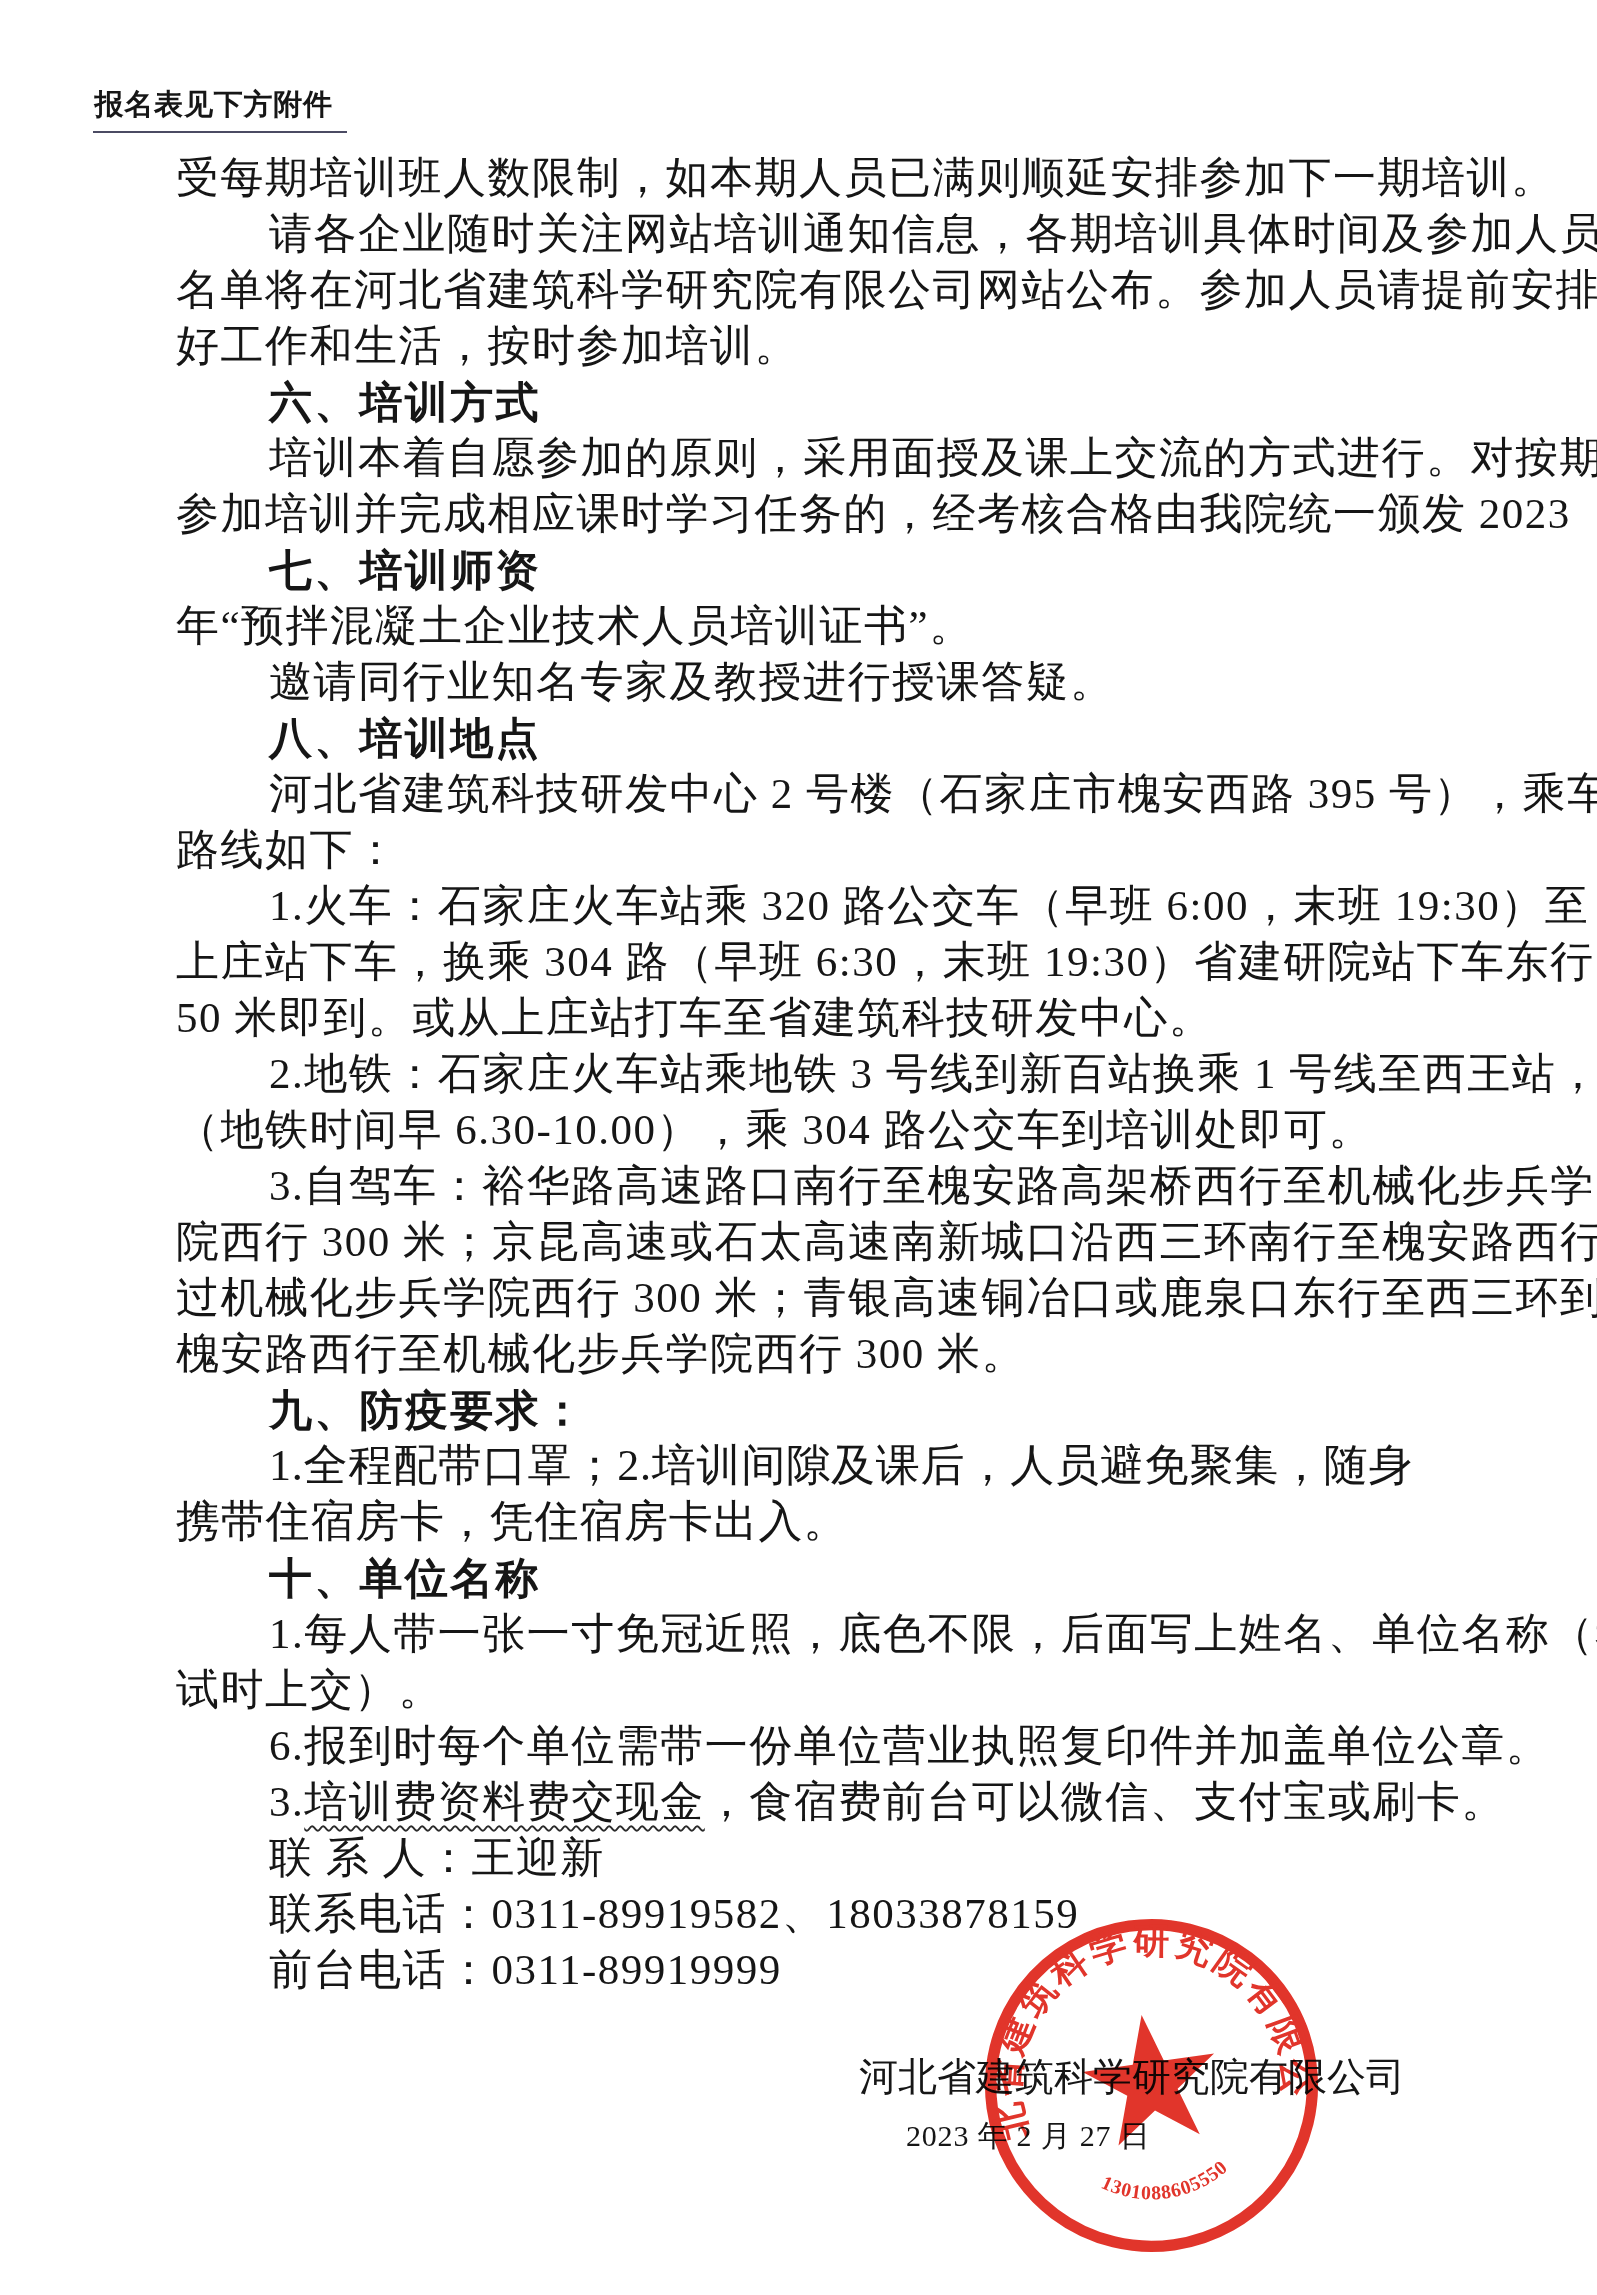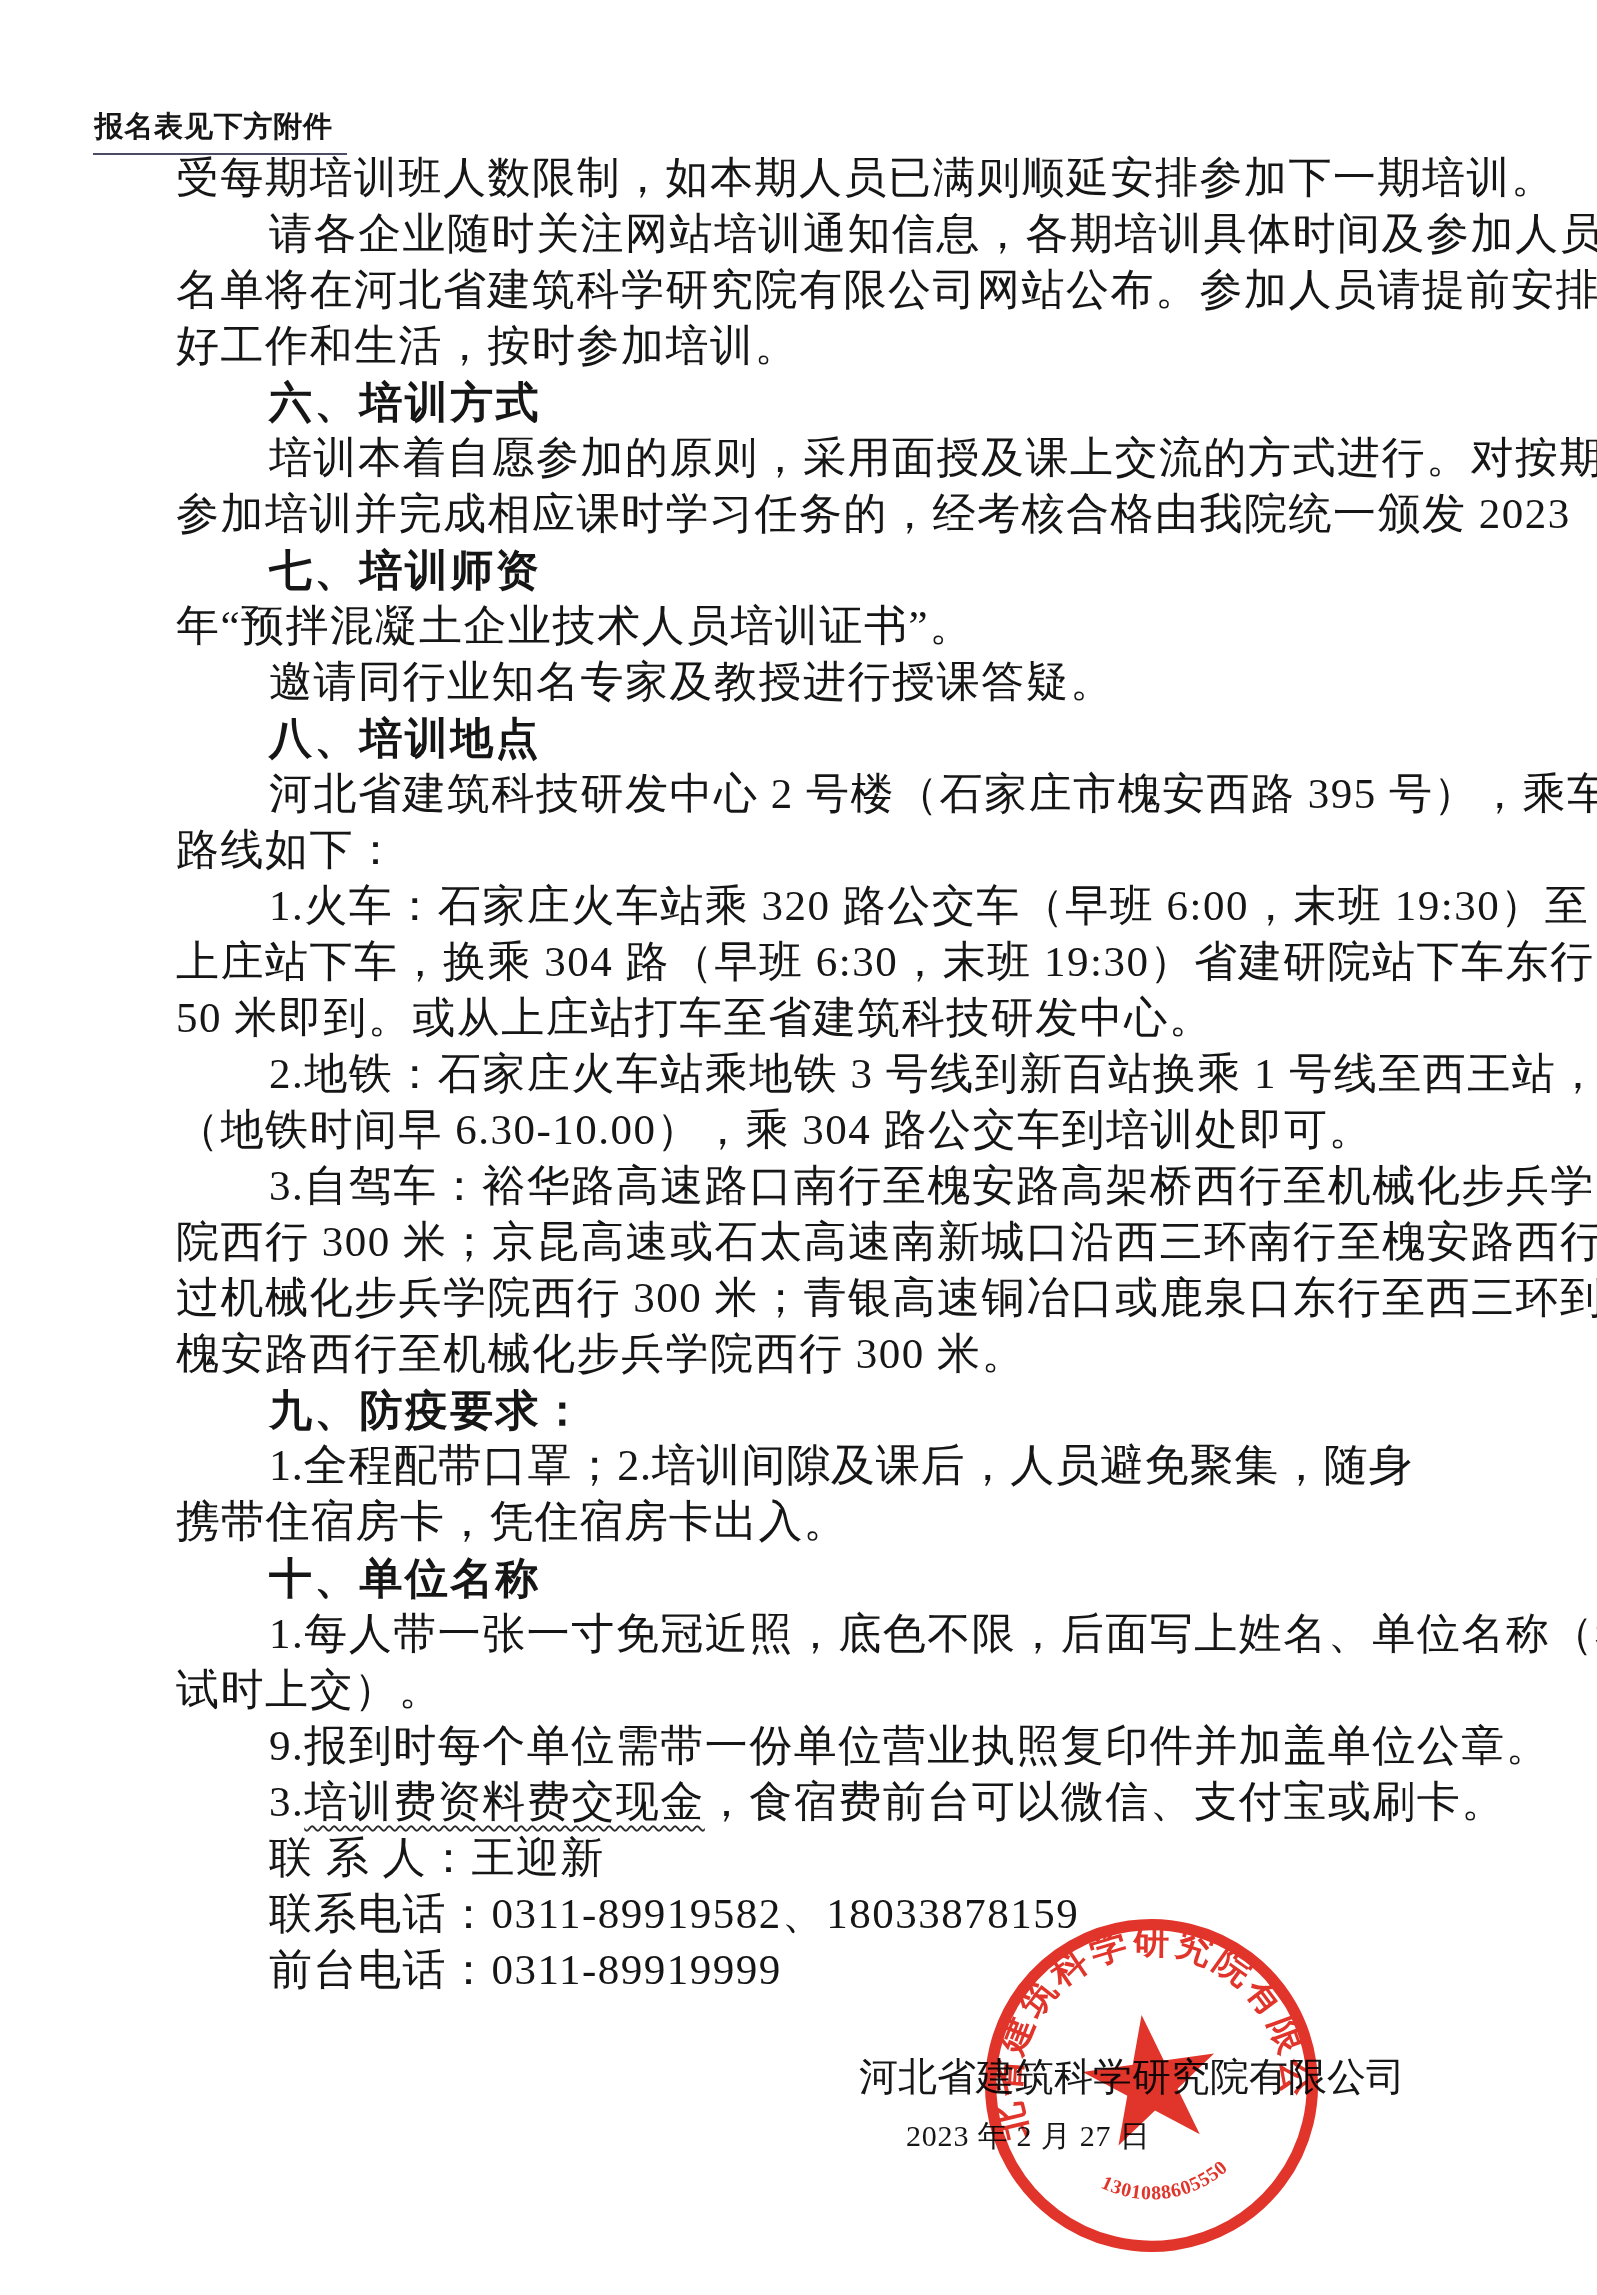"报名表见下方附件" .note { margin-top: 107px -> 85px }
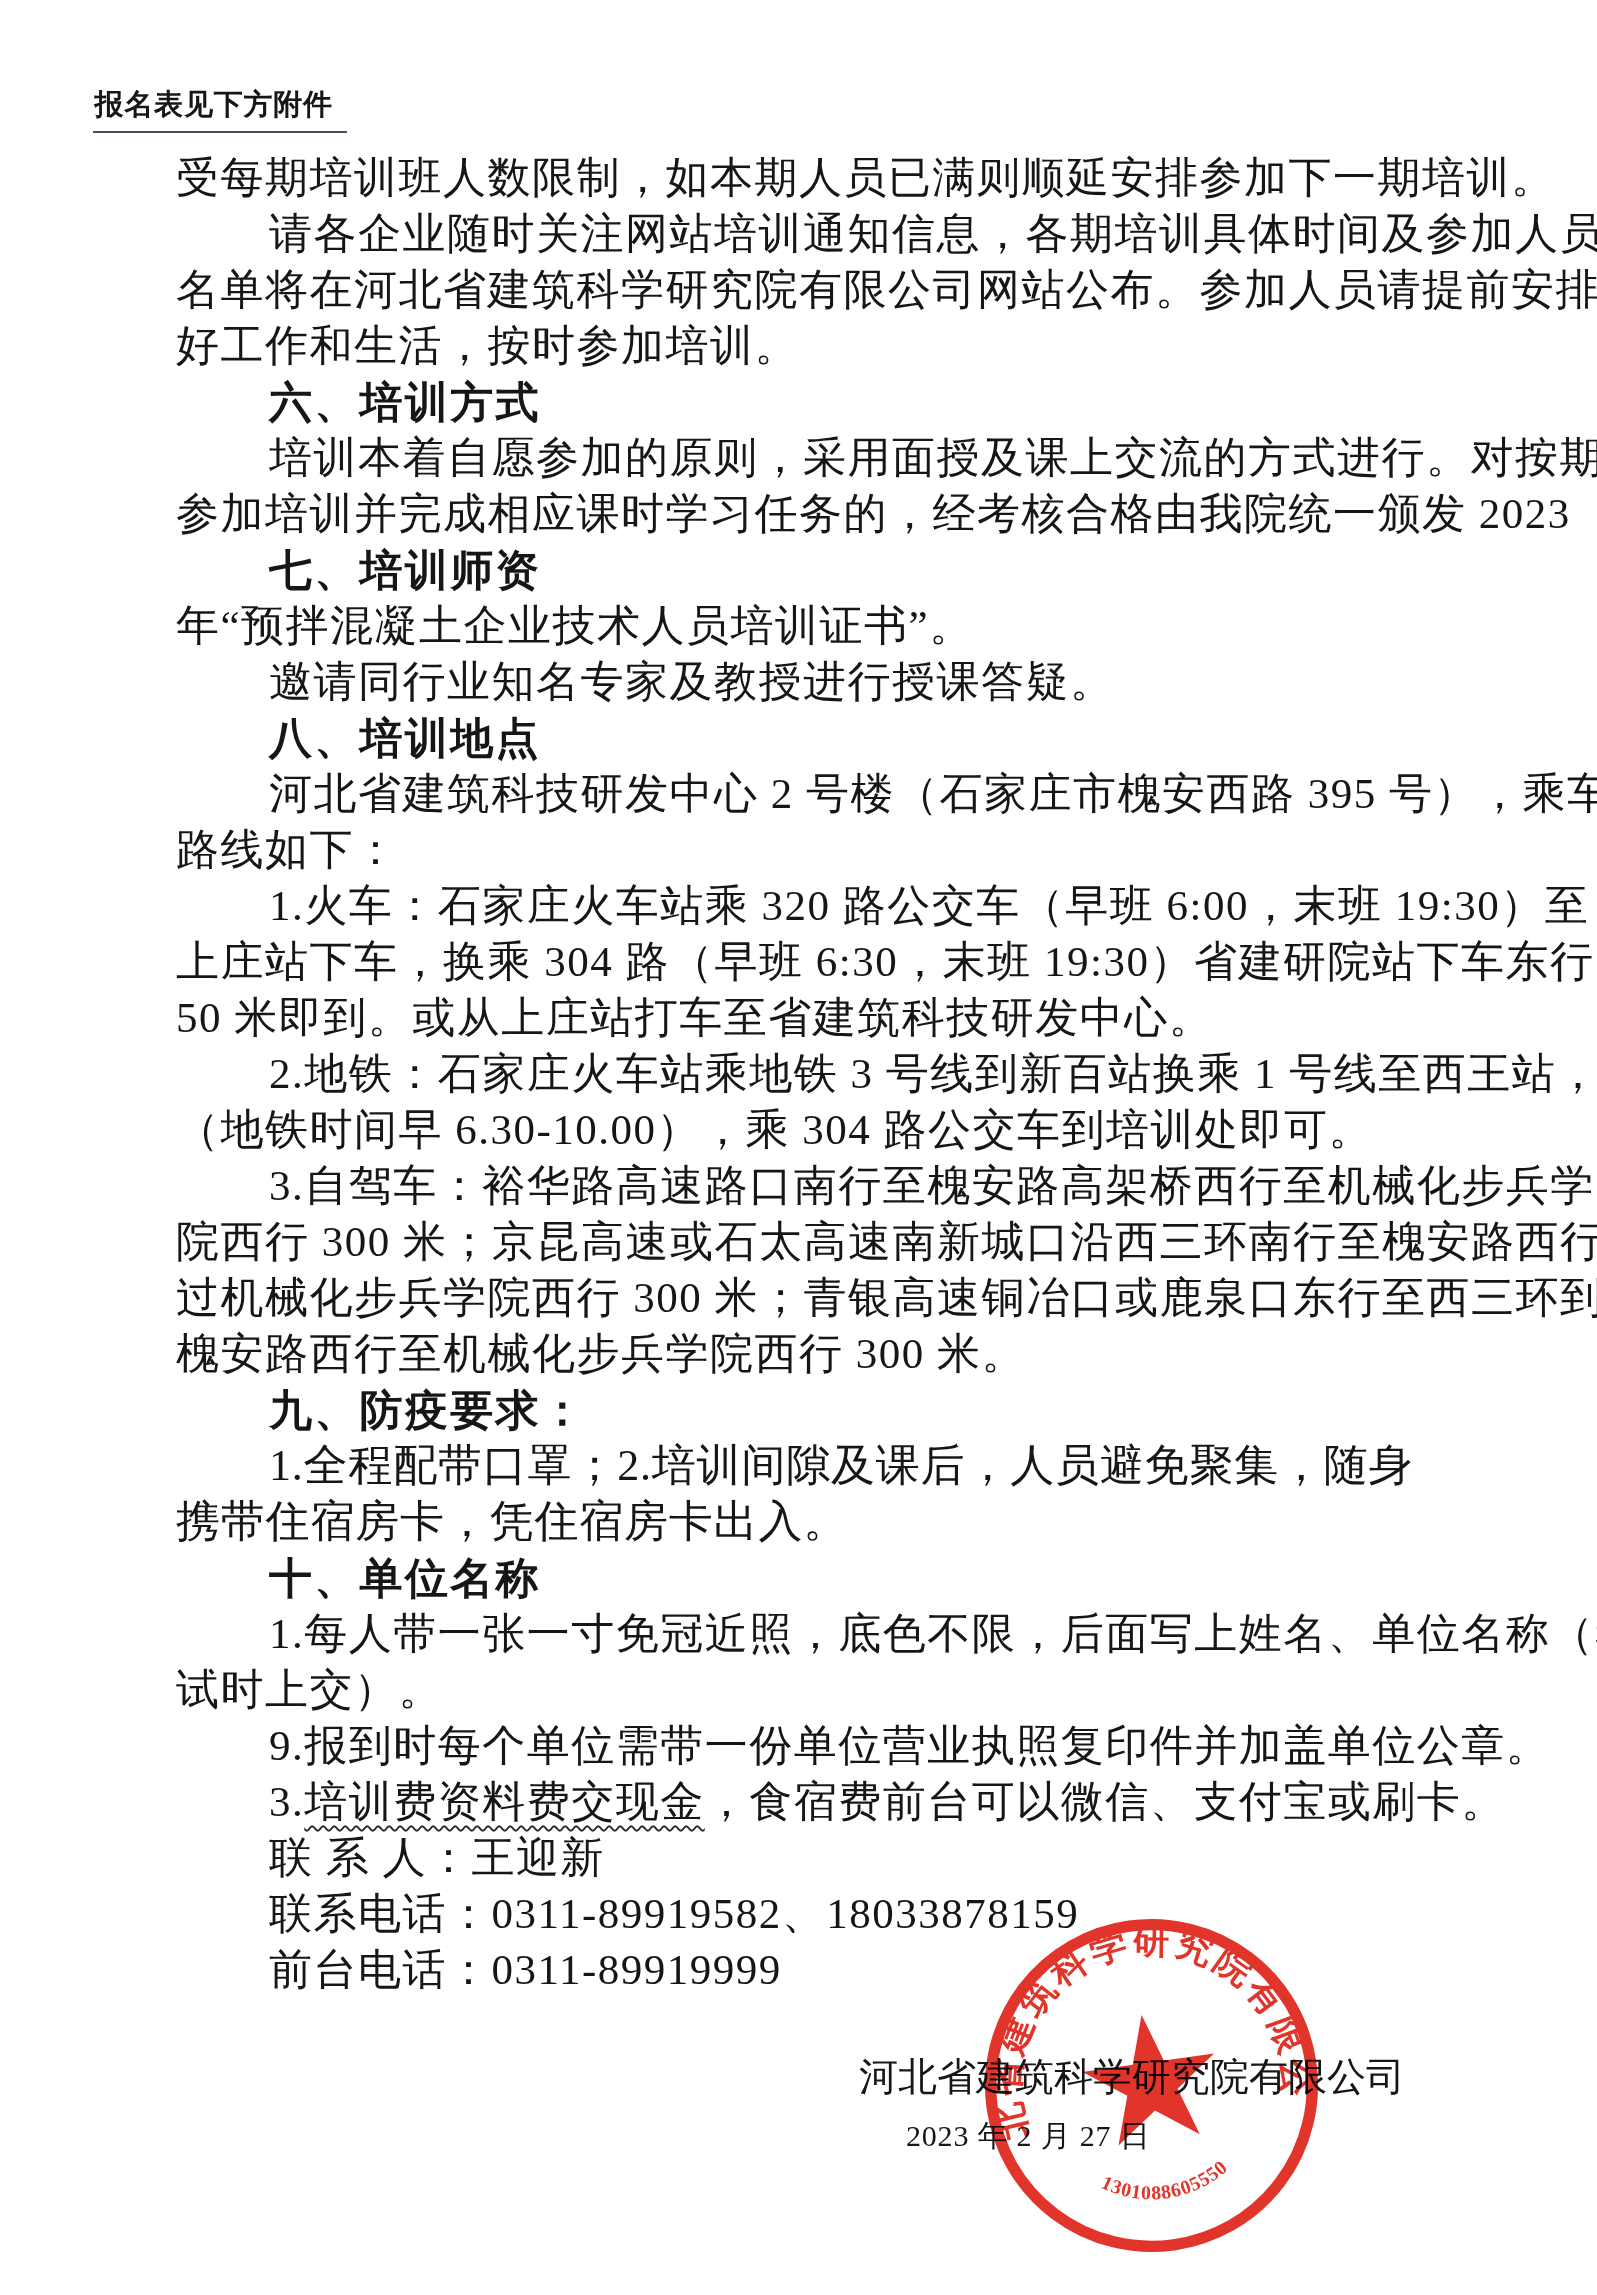"9.报到时每个单位需带一份单位营业执照复印件并加盖单位公章。" div.line { text: 9 -> 6 }
